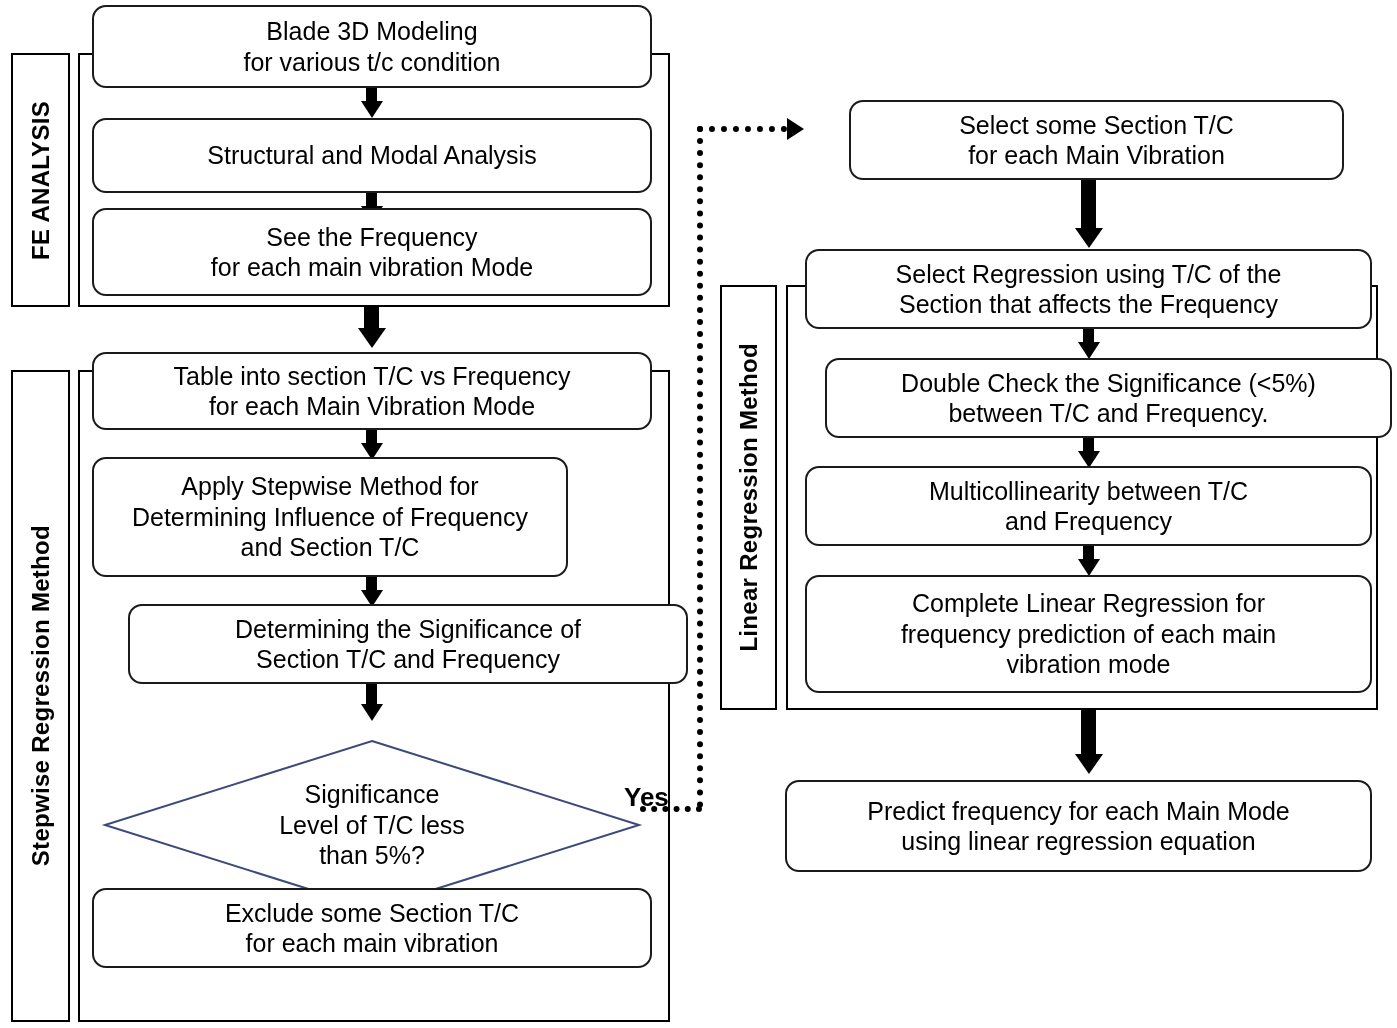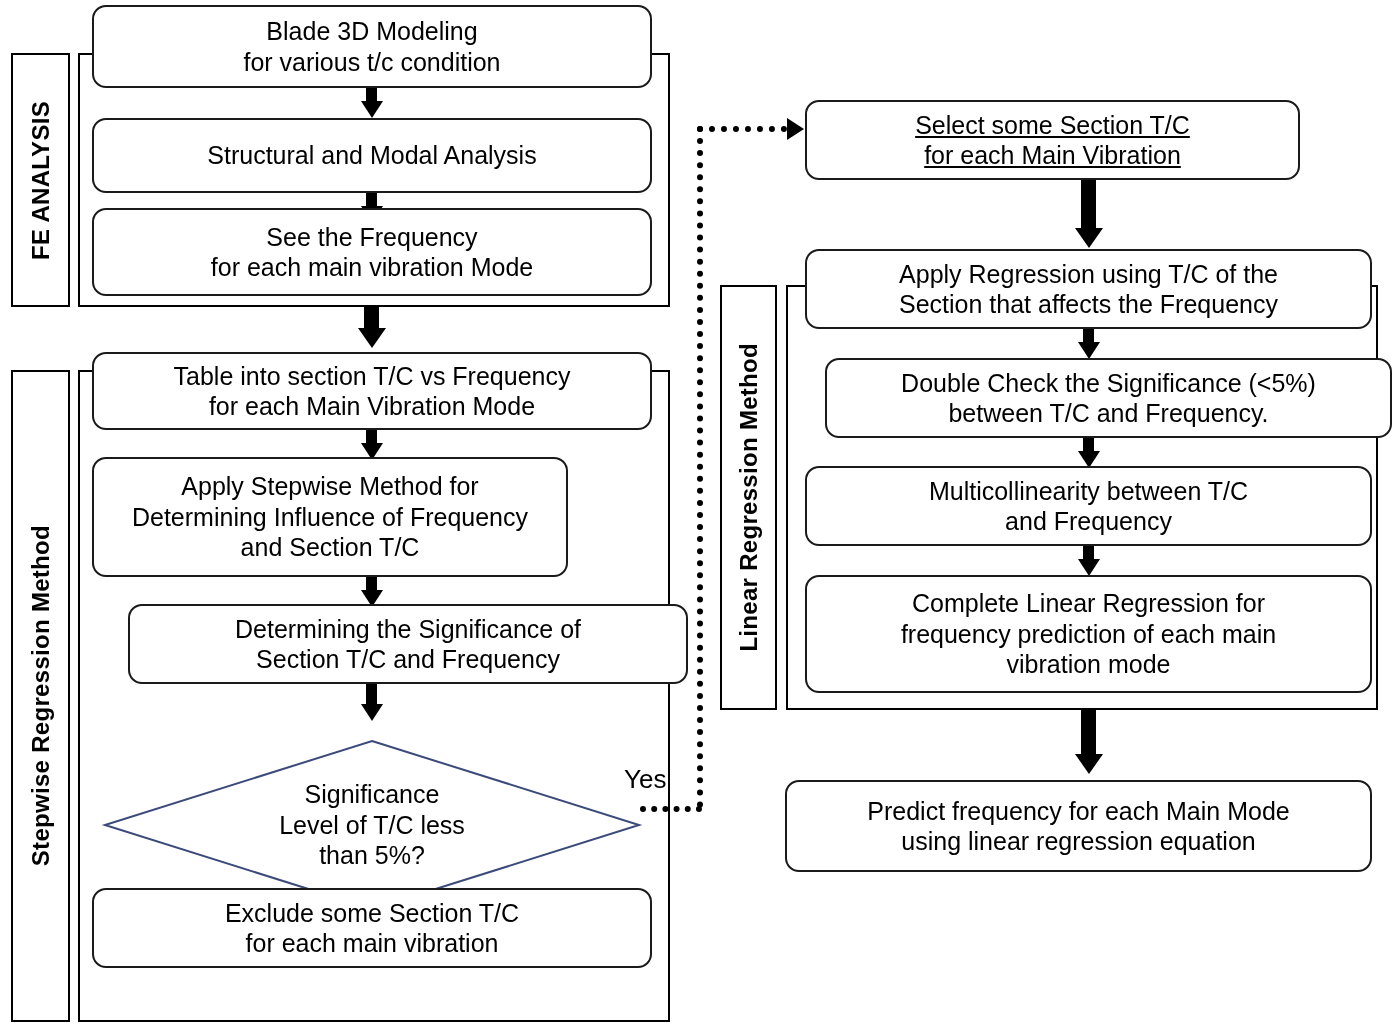"Select some Section T/C" div.node { left: 805px -> 849px; text-decoration: underline -> none }
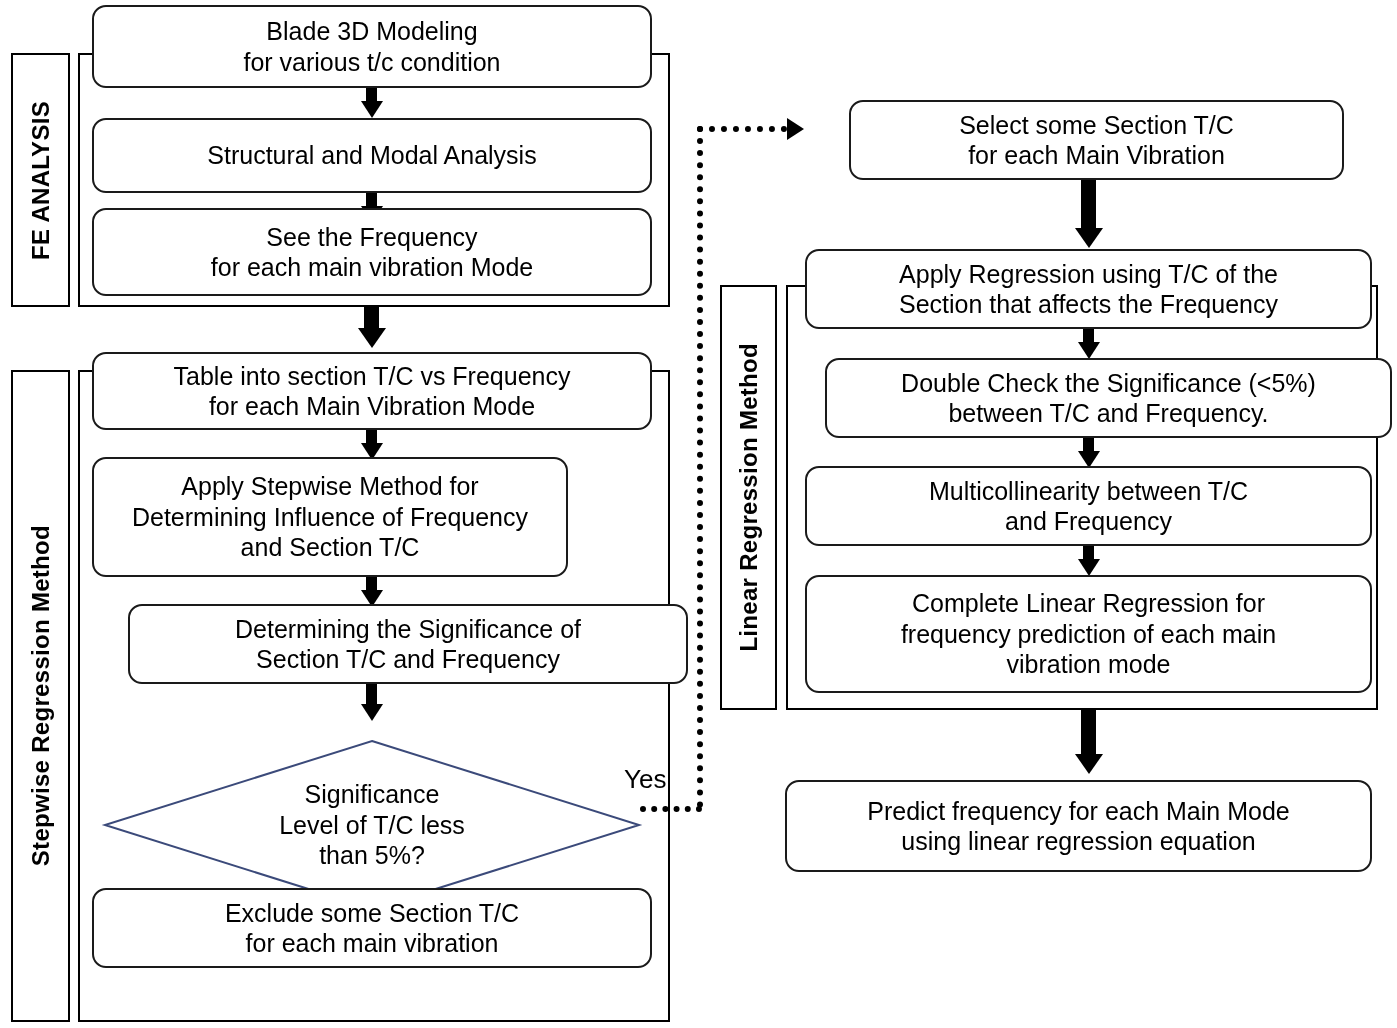"Apply Regression using T/C of" div { text: Apply -> Select }
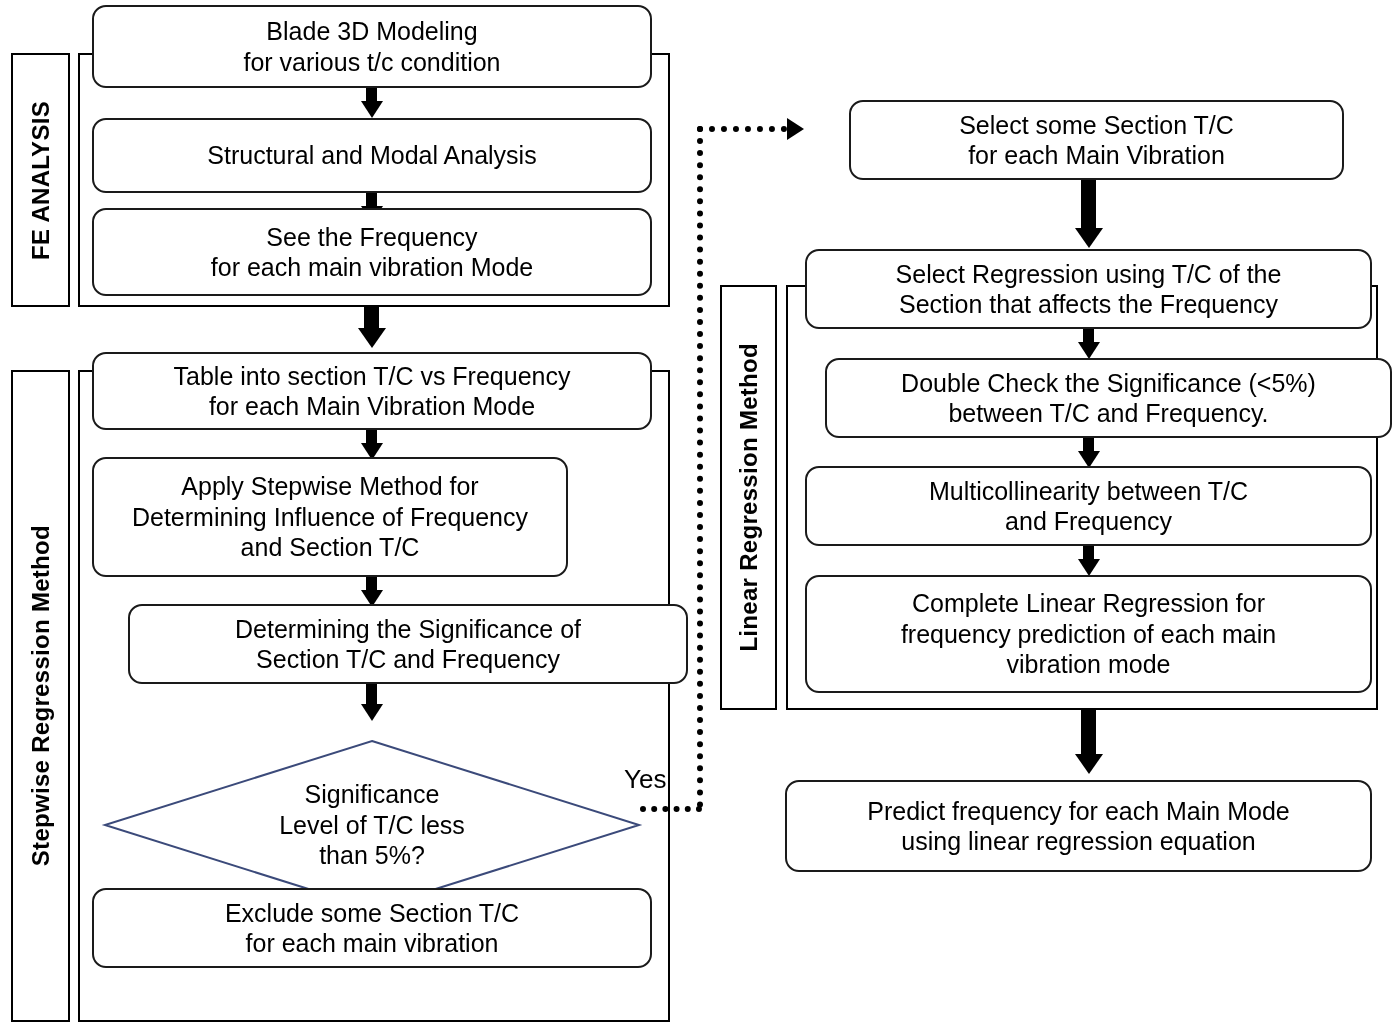"Yes" .edge-label { font-weight: normal -> bold; margin-top: none -> 18px }
